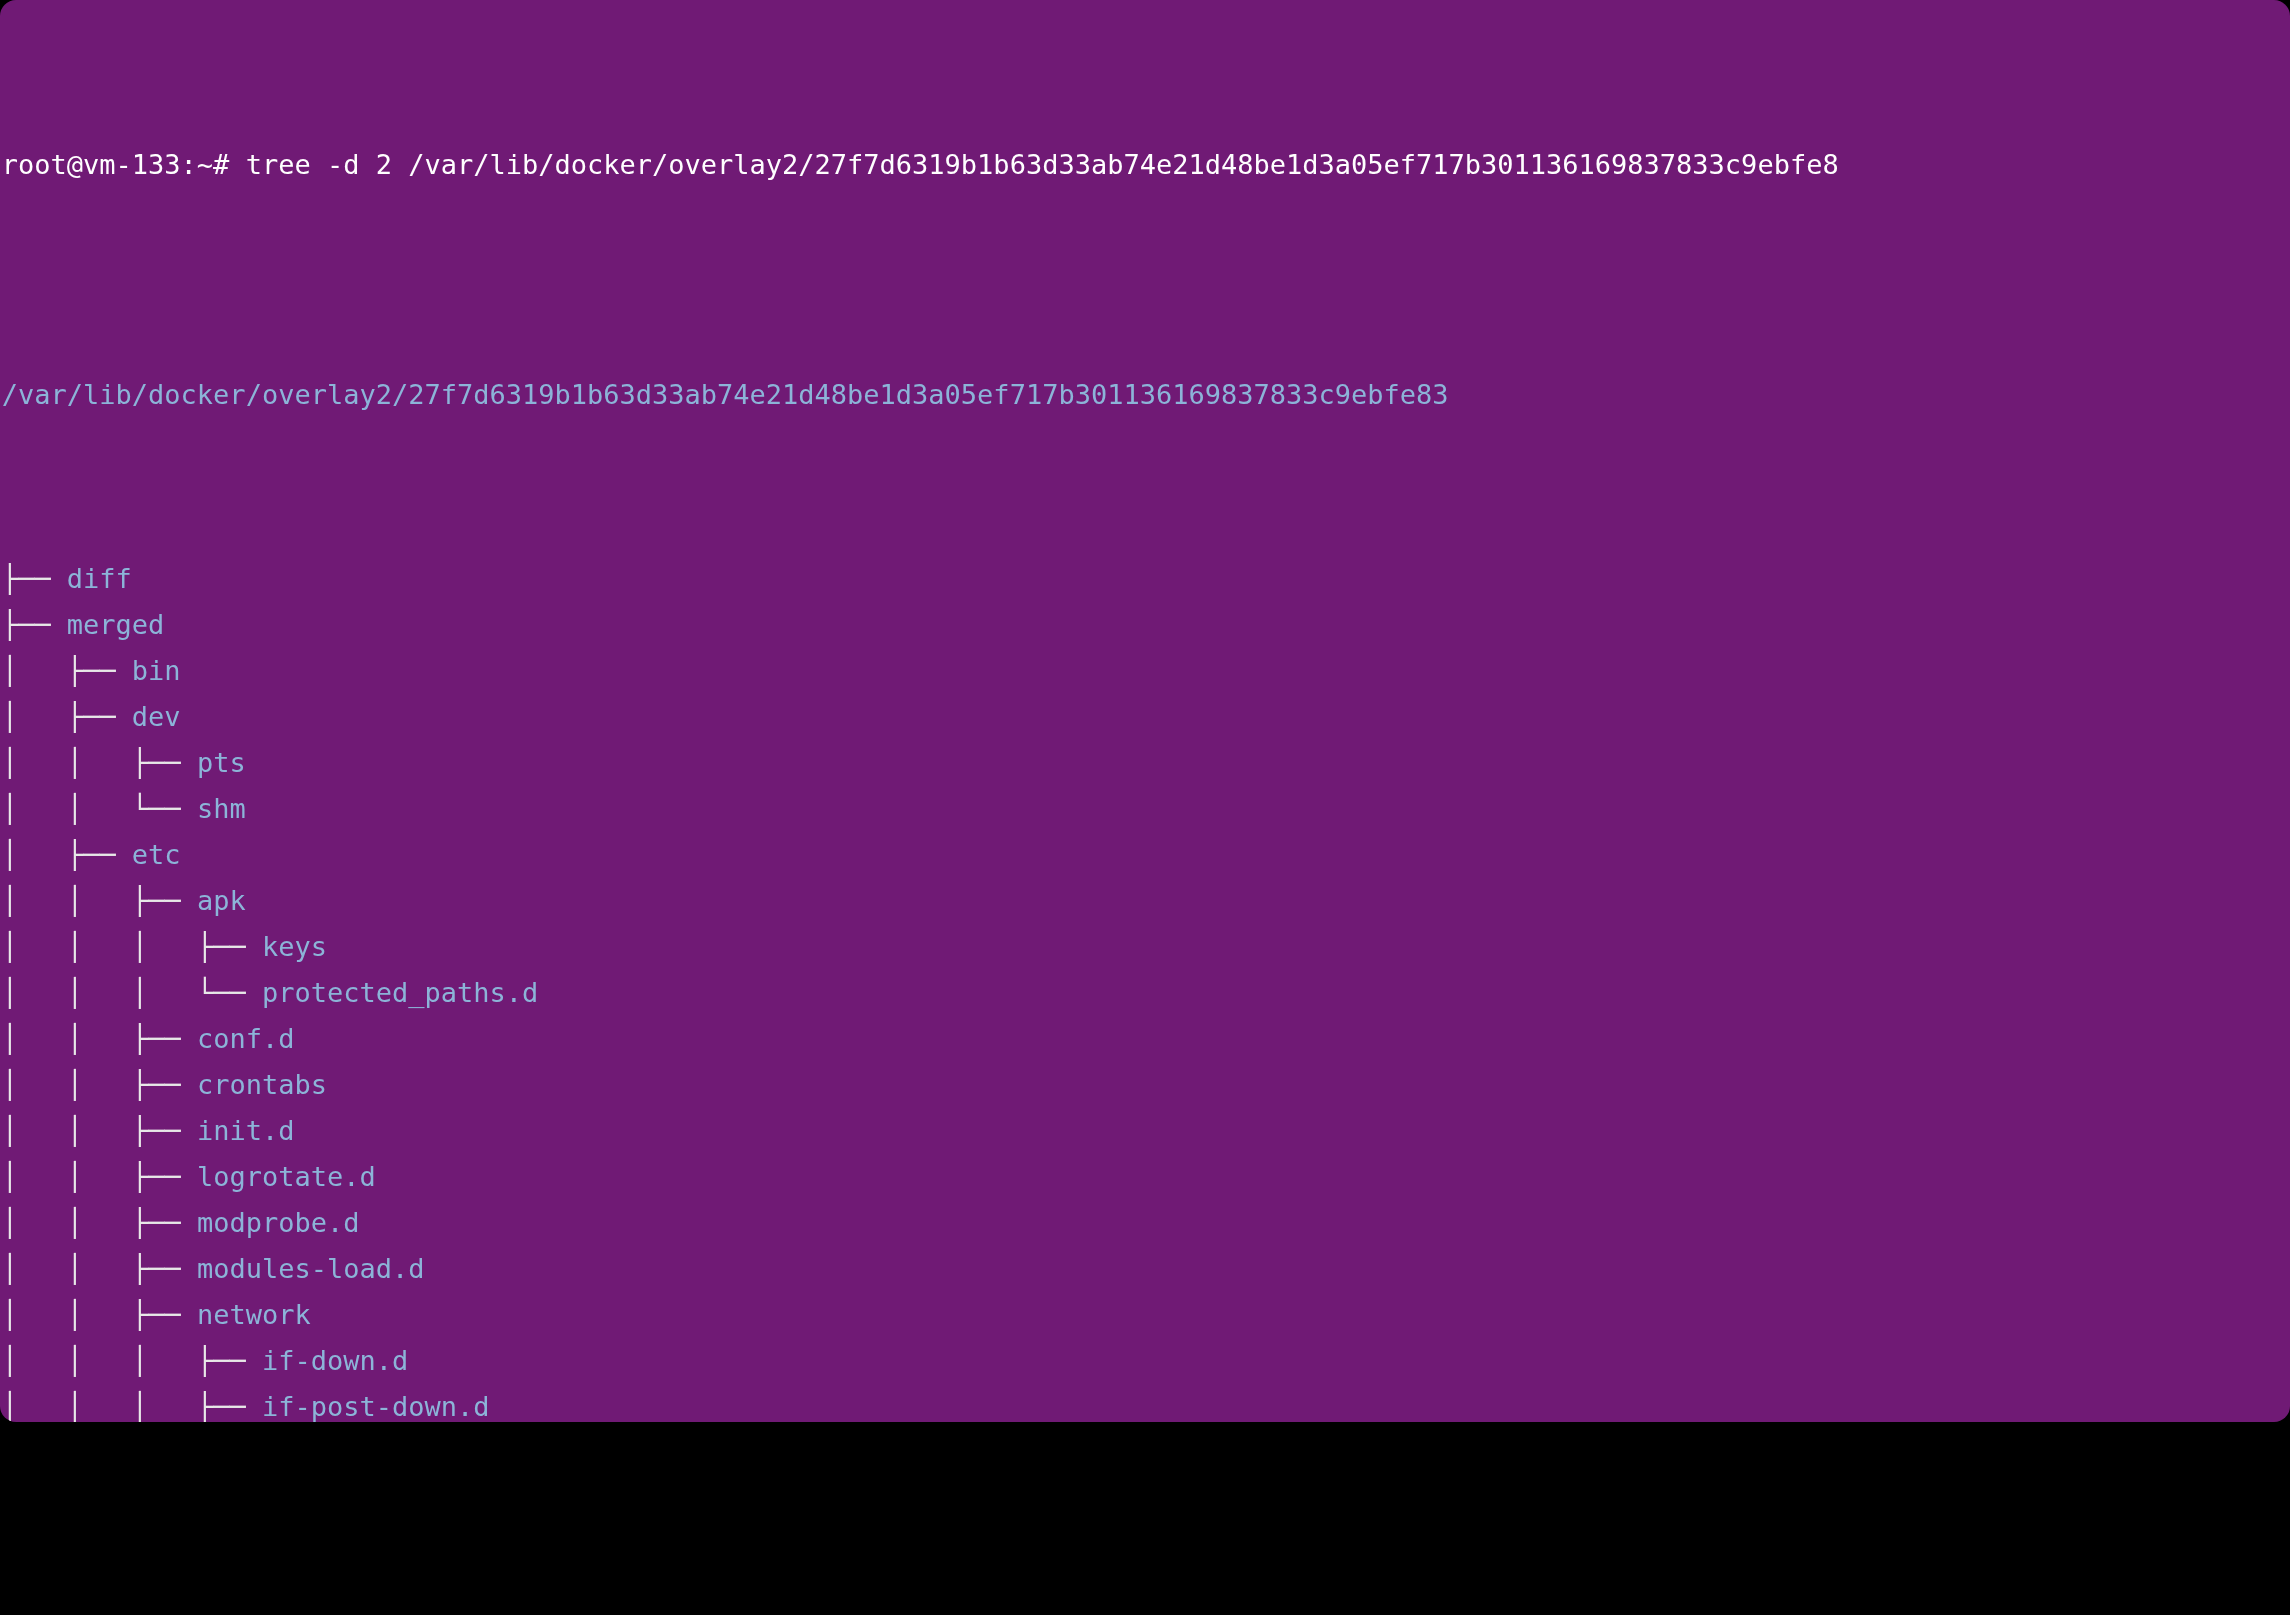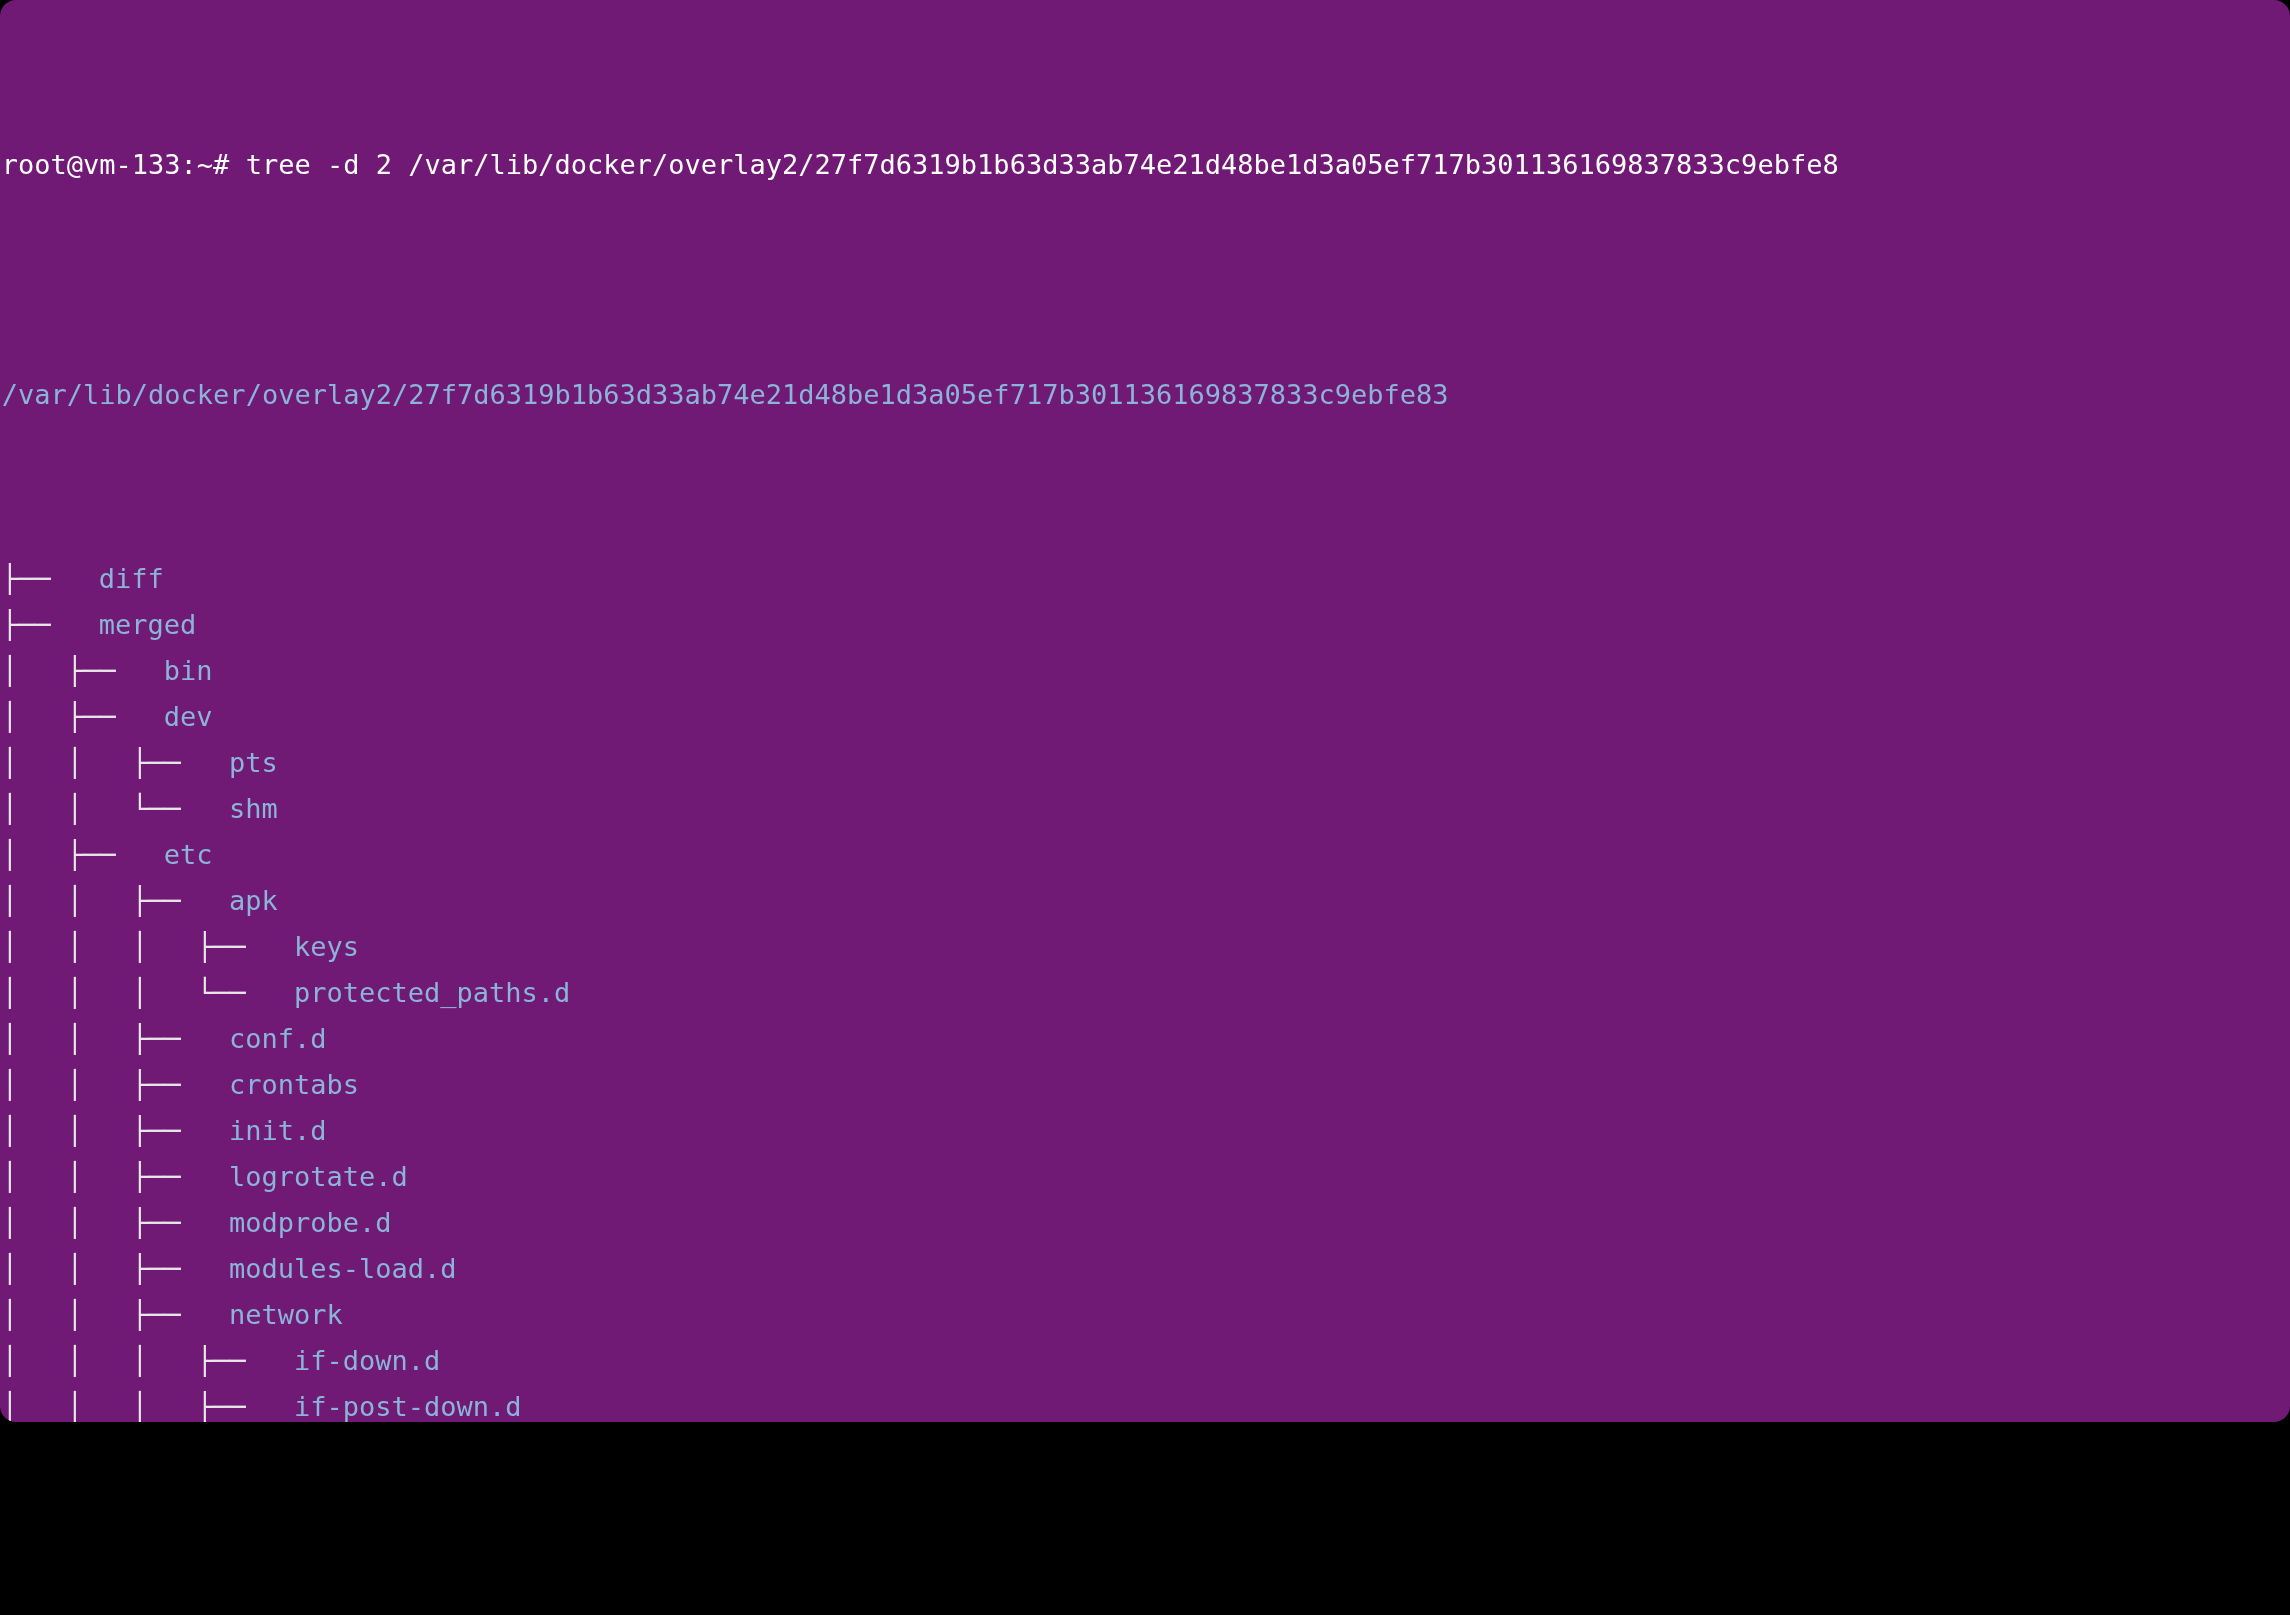"diff" .dirname { margin-left: 32px -> none }
